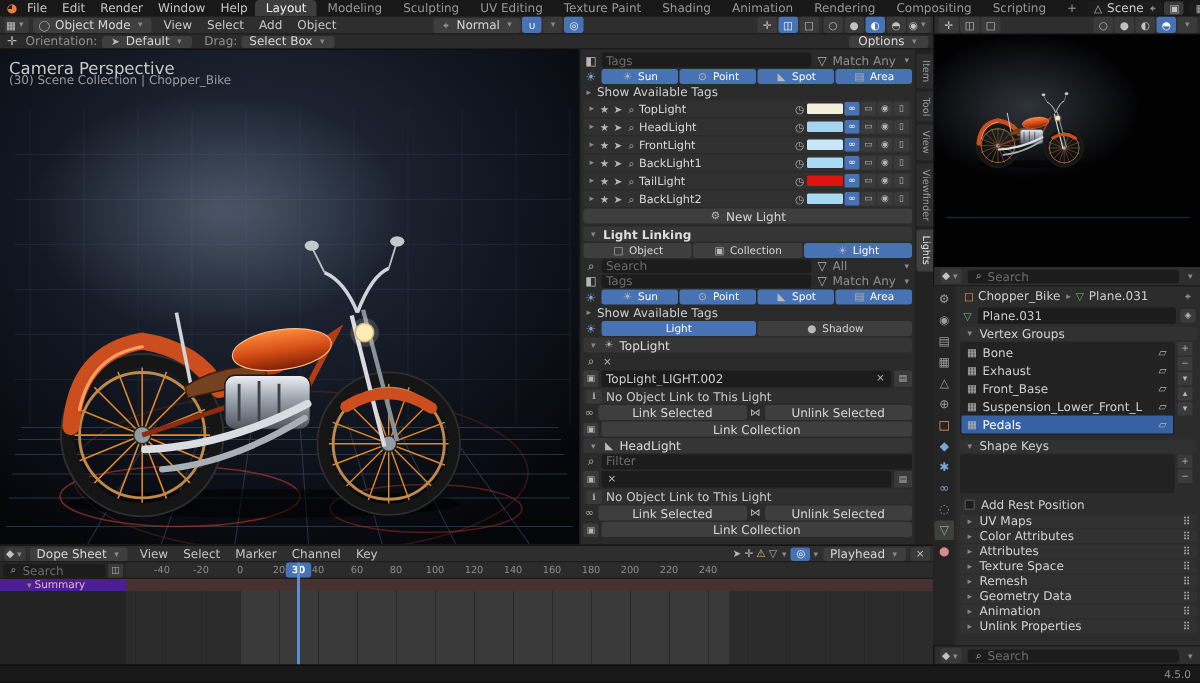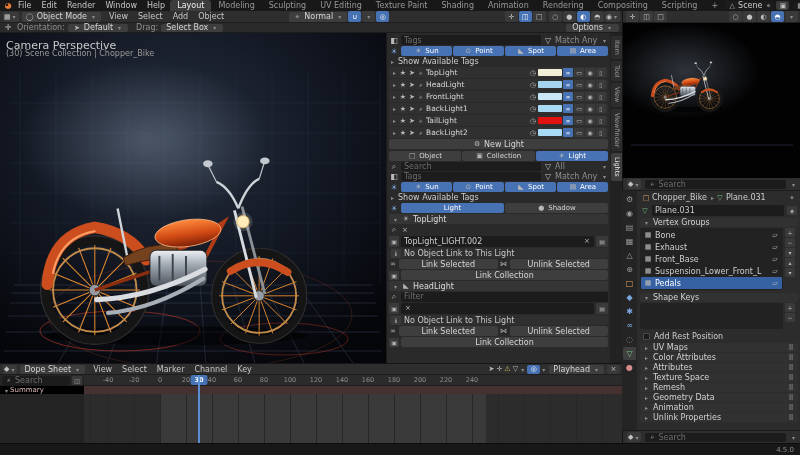"Light Linking" div.hdr { html: none -> <div> <span>▾</span> <span>Light Linking</span> </div> }
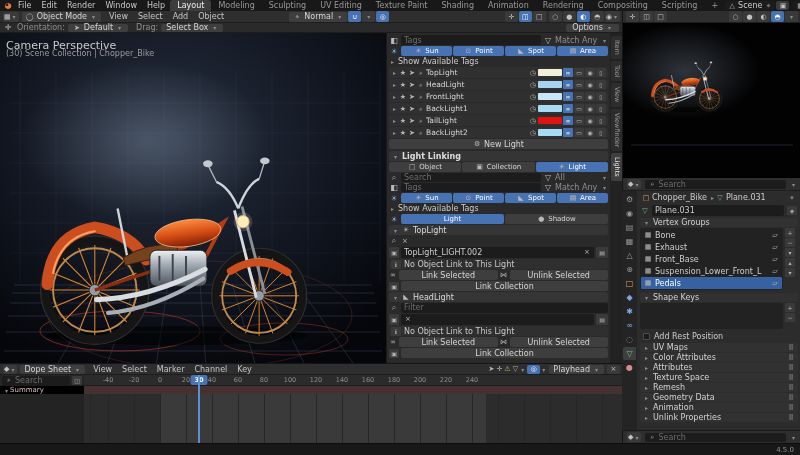"Summary" span.f { background: #000000 -> #4c1d95; padding: 0 3px -> 0 16px }
